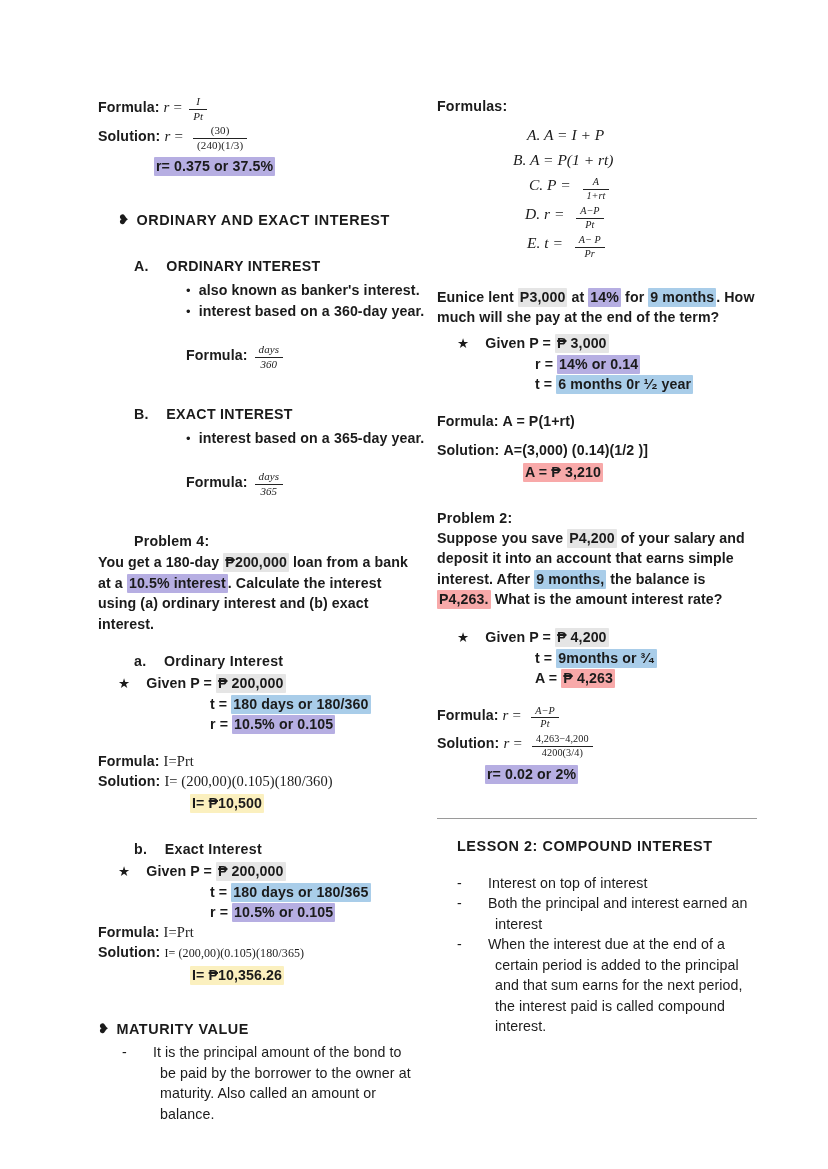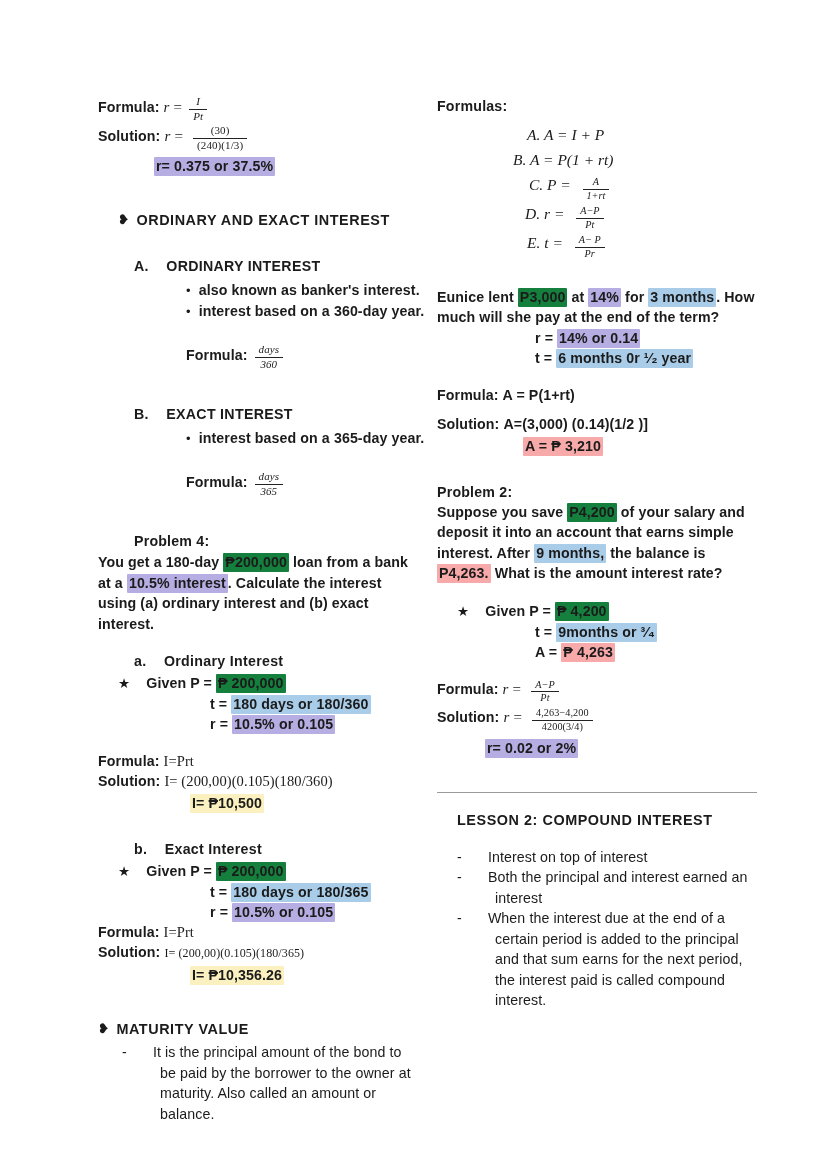"P3,000" .hl-rose { background: #15803d -> #e5e5e5 }
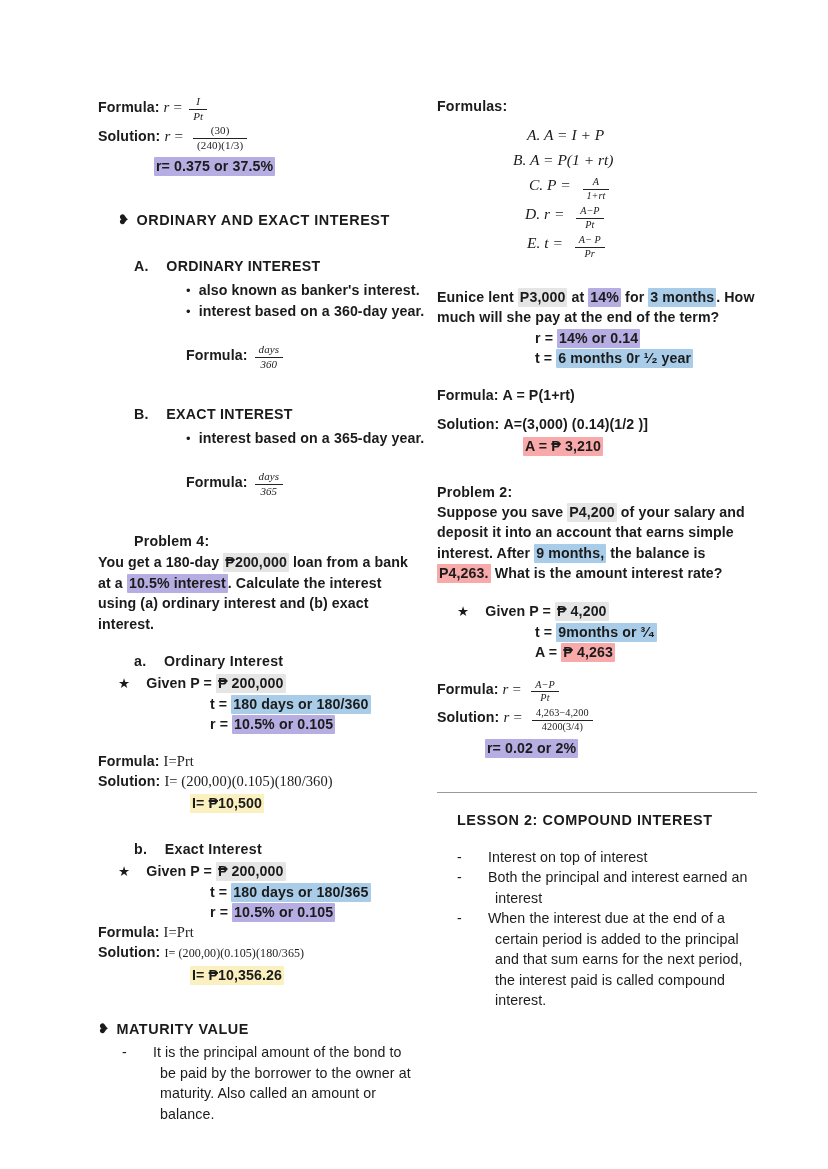"3 months" span.hl { text: 3 -> 9 }
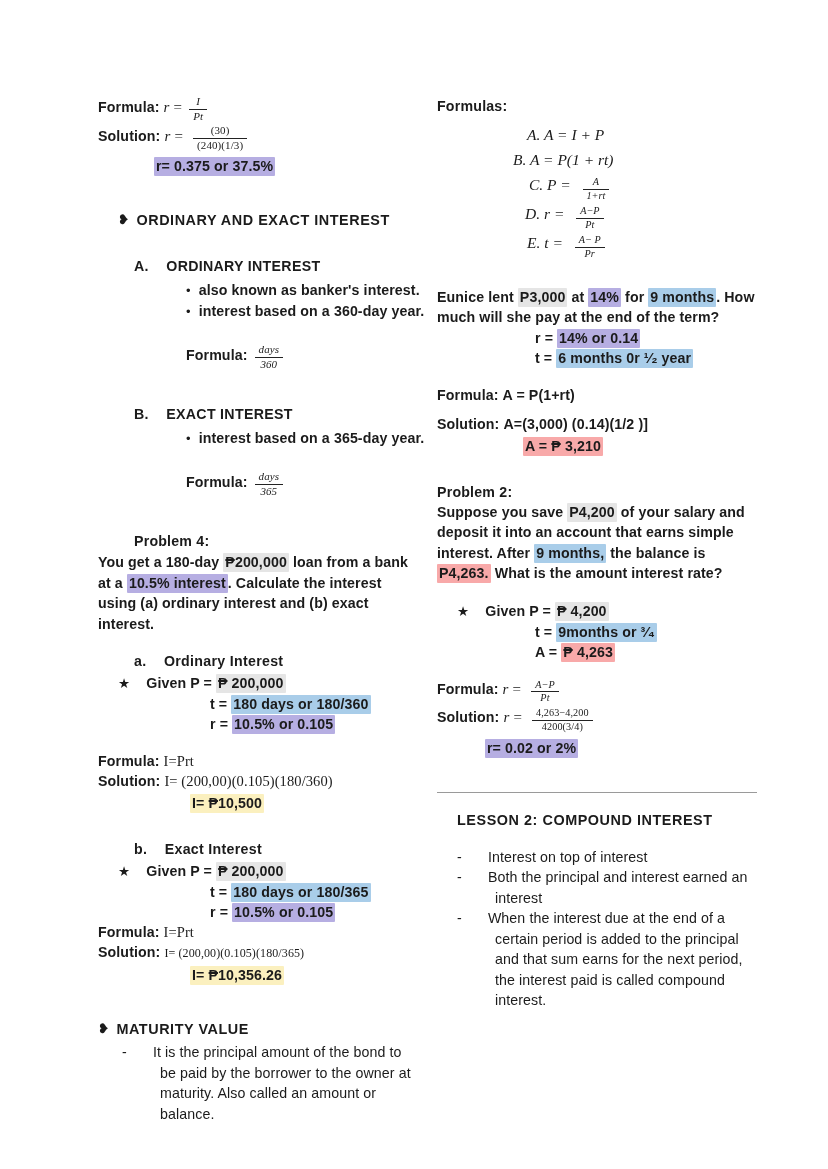"★ Given P = ₱ 3,000" div.line { html: none -> <div> <span>★</span> <span>Given P =</span> <span>₱ 3,000</span> </div> }
